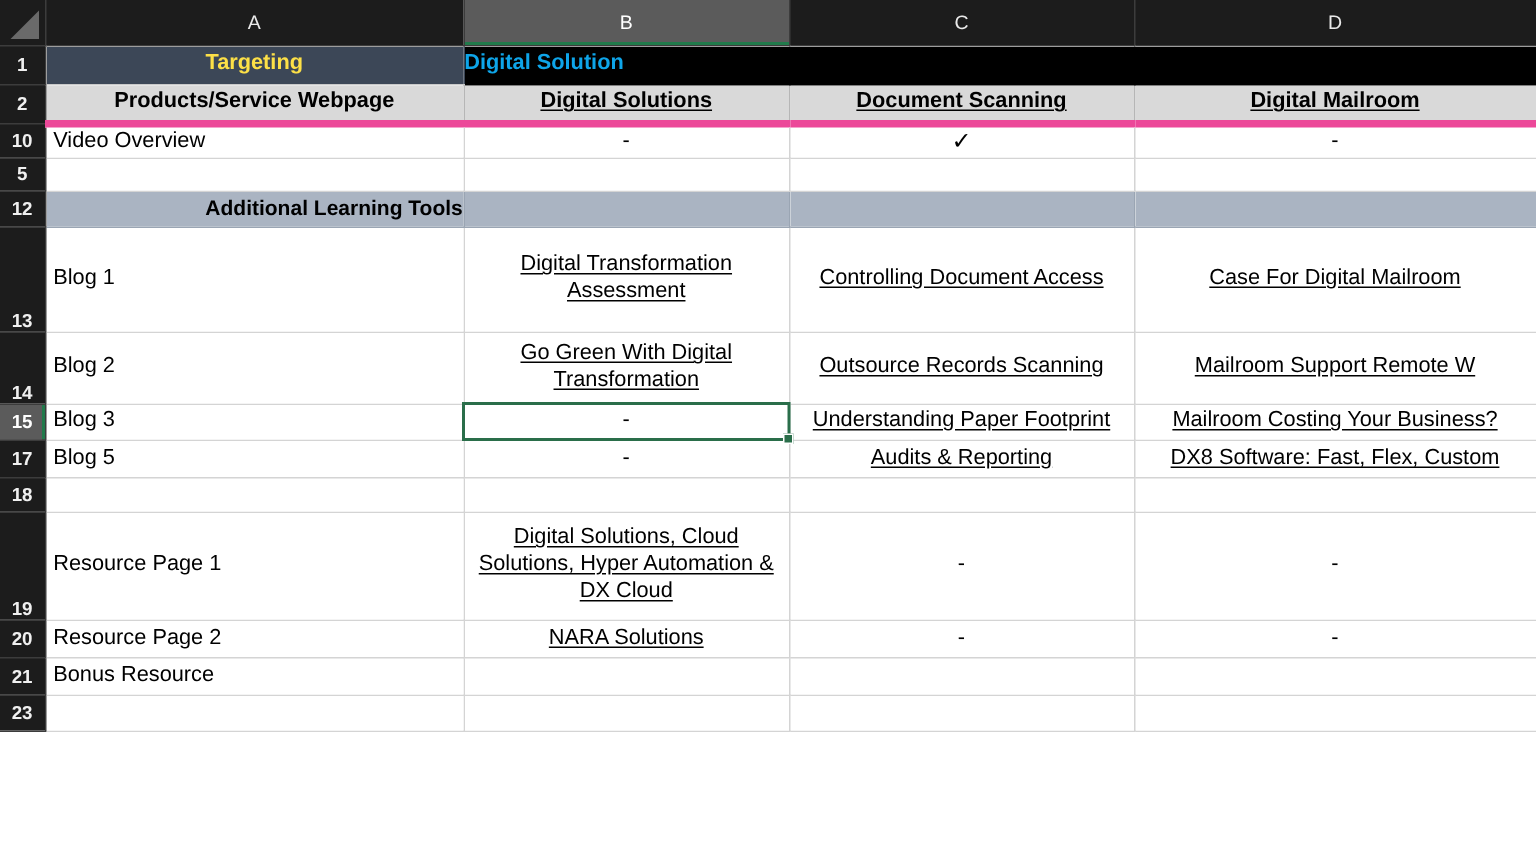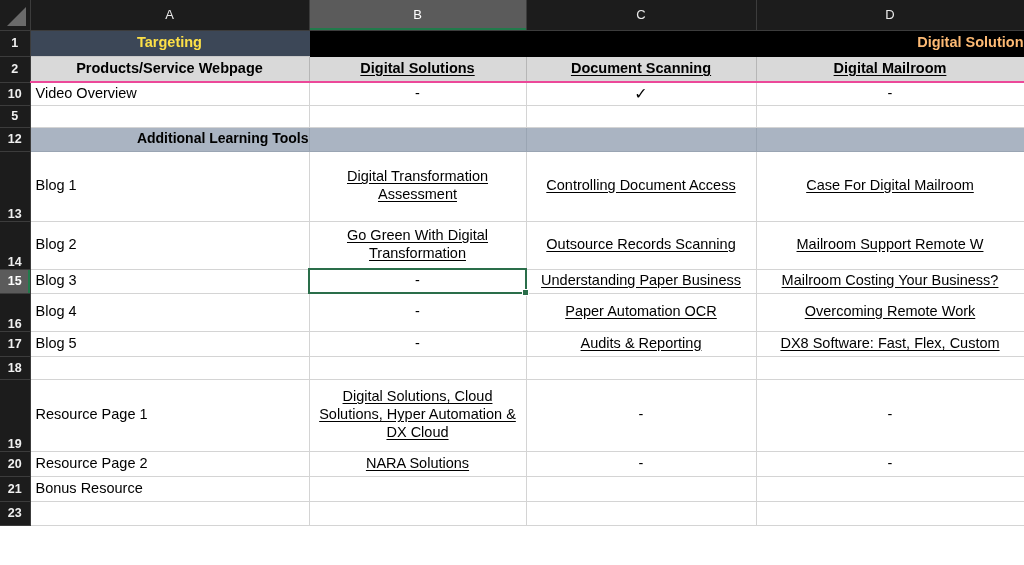"Digital Solution" .cell.hdr1black { color: #fdba74 -> #0ea5e9; text-align: right -> none }
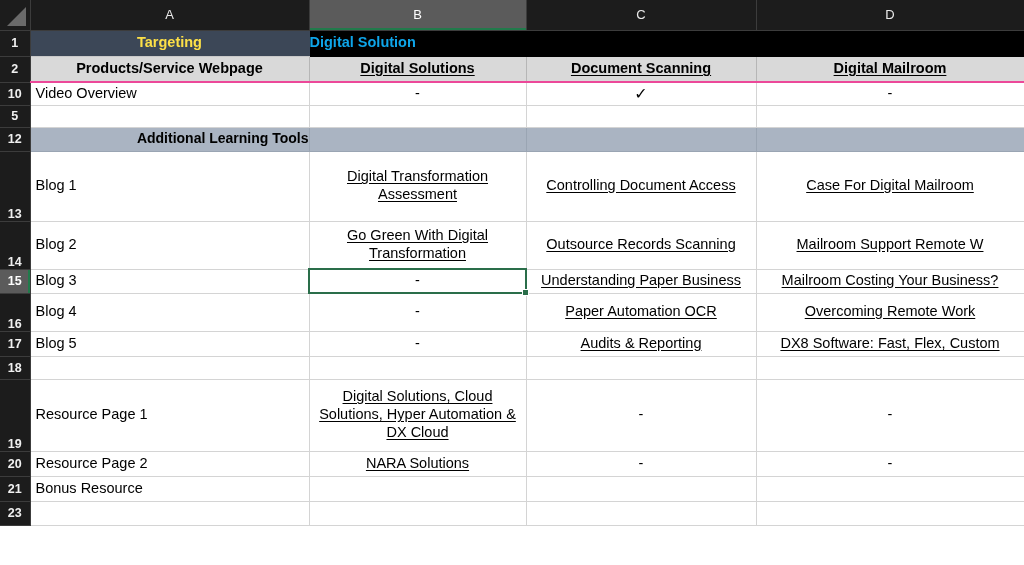"Products/Service Webpage" .cell.hdr2 { border-bottom: 2px solid #ec4899 -> 5px solid #ec4899 }
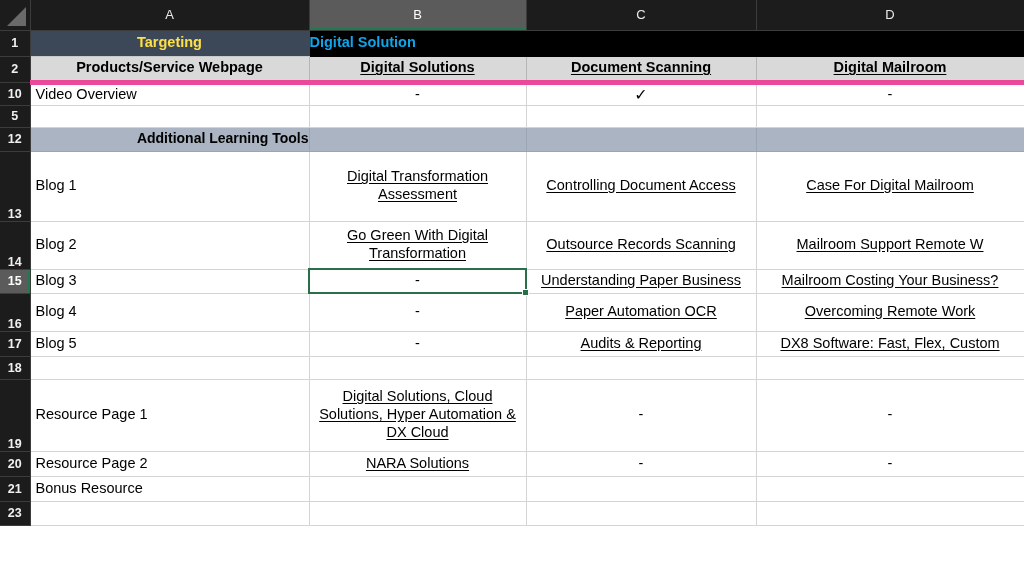"Understanding Paper Business" span.link { text: Business -> Footprint }
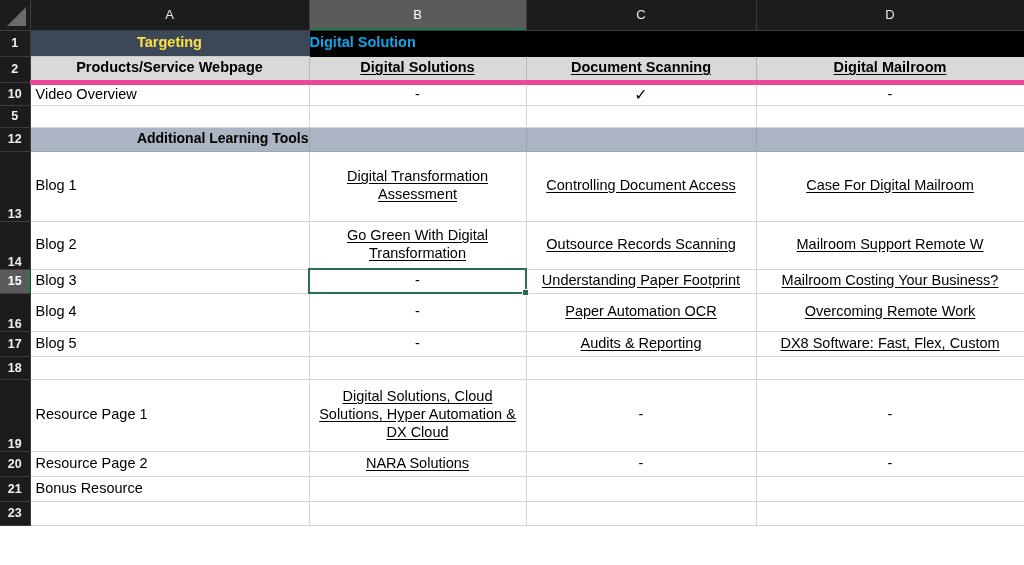"16" tr { html: <tr> <td>16</td> <td>Blog 4</td> <td>-</td> <td><span>Paper Automation OCR</span></td> <td><span>Overcoming Remote Work</span></td> </tr> -> none }
